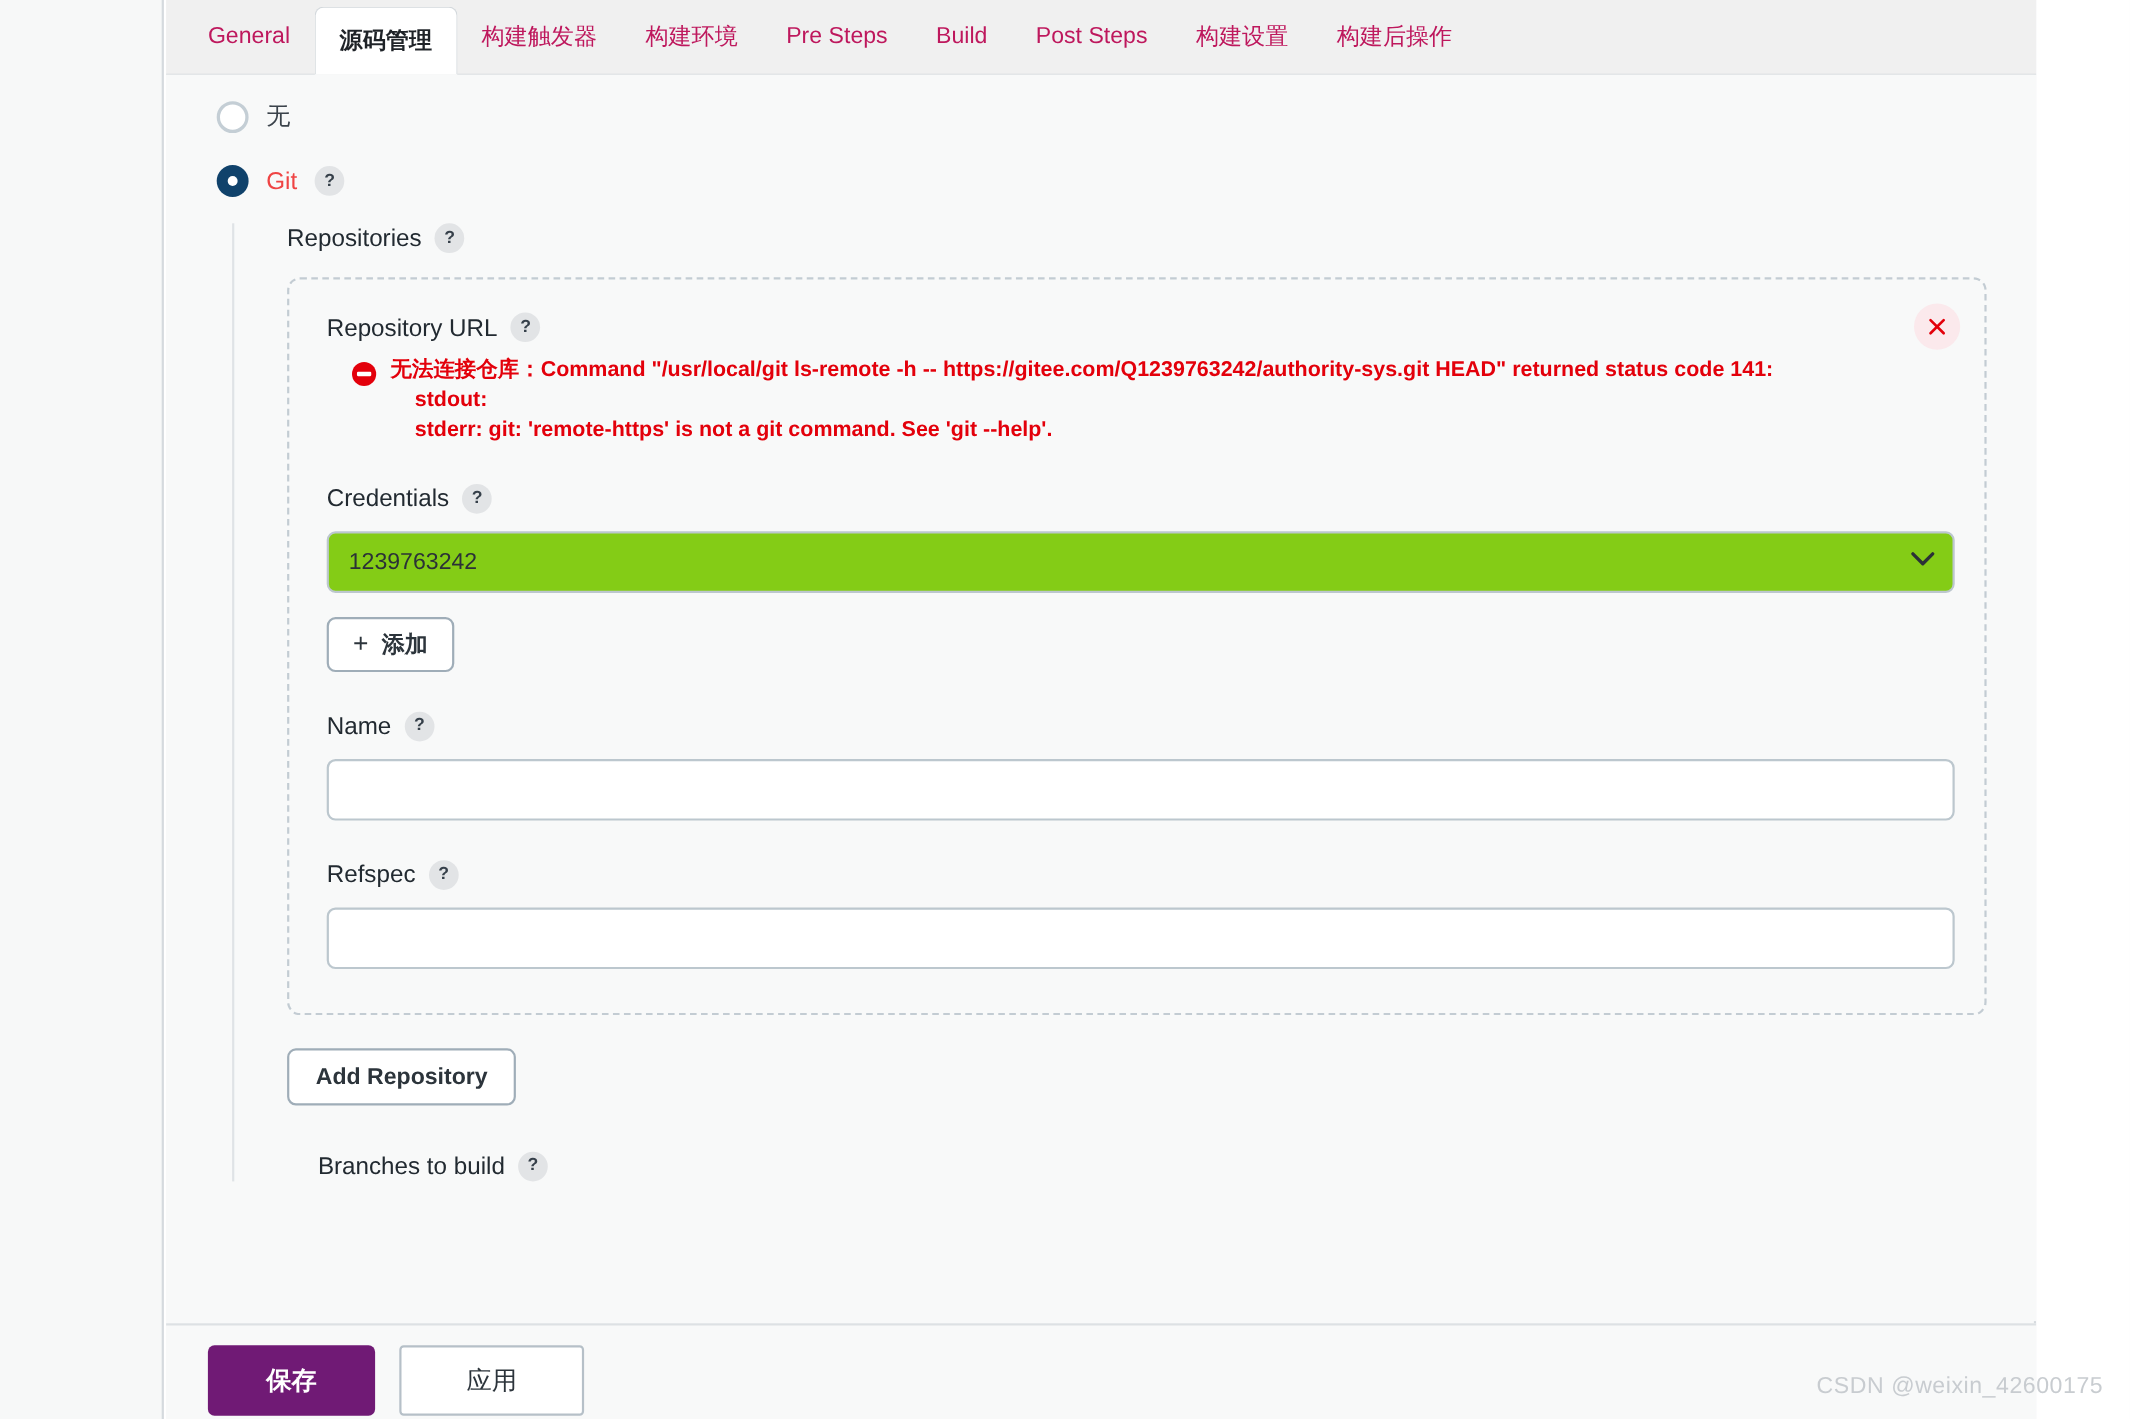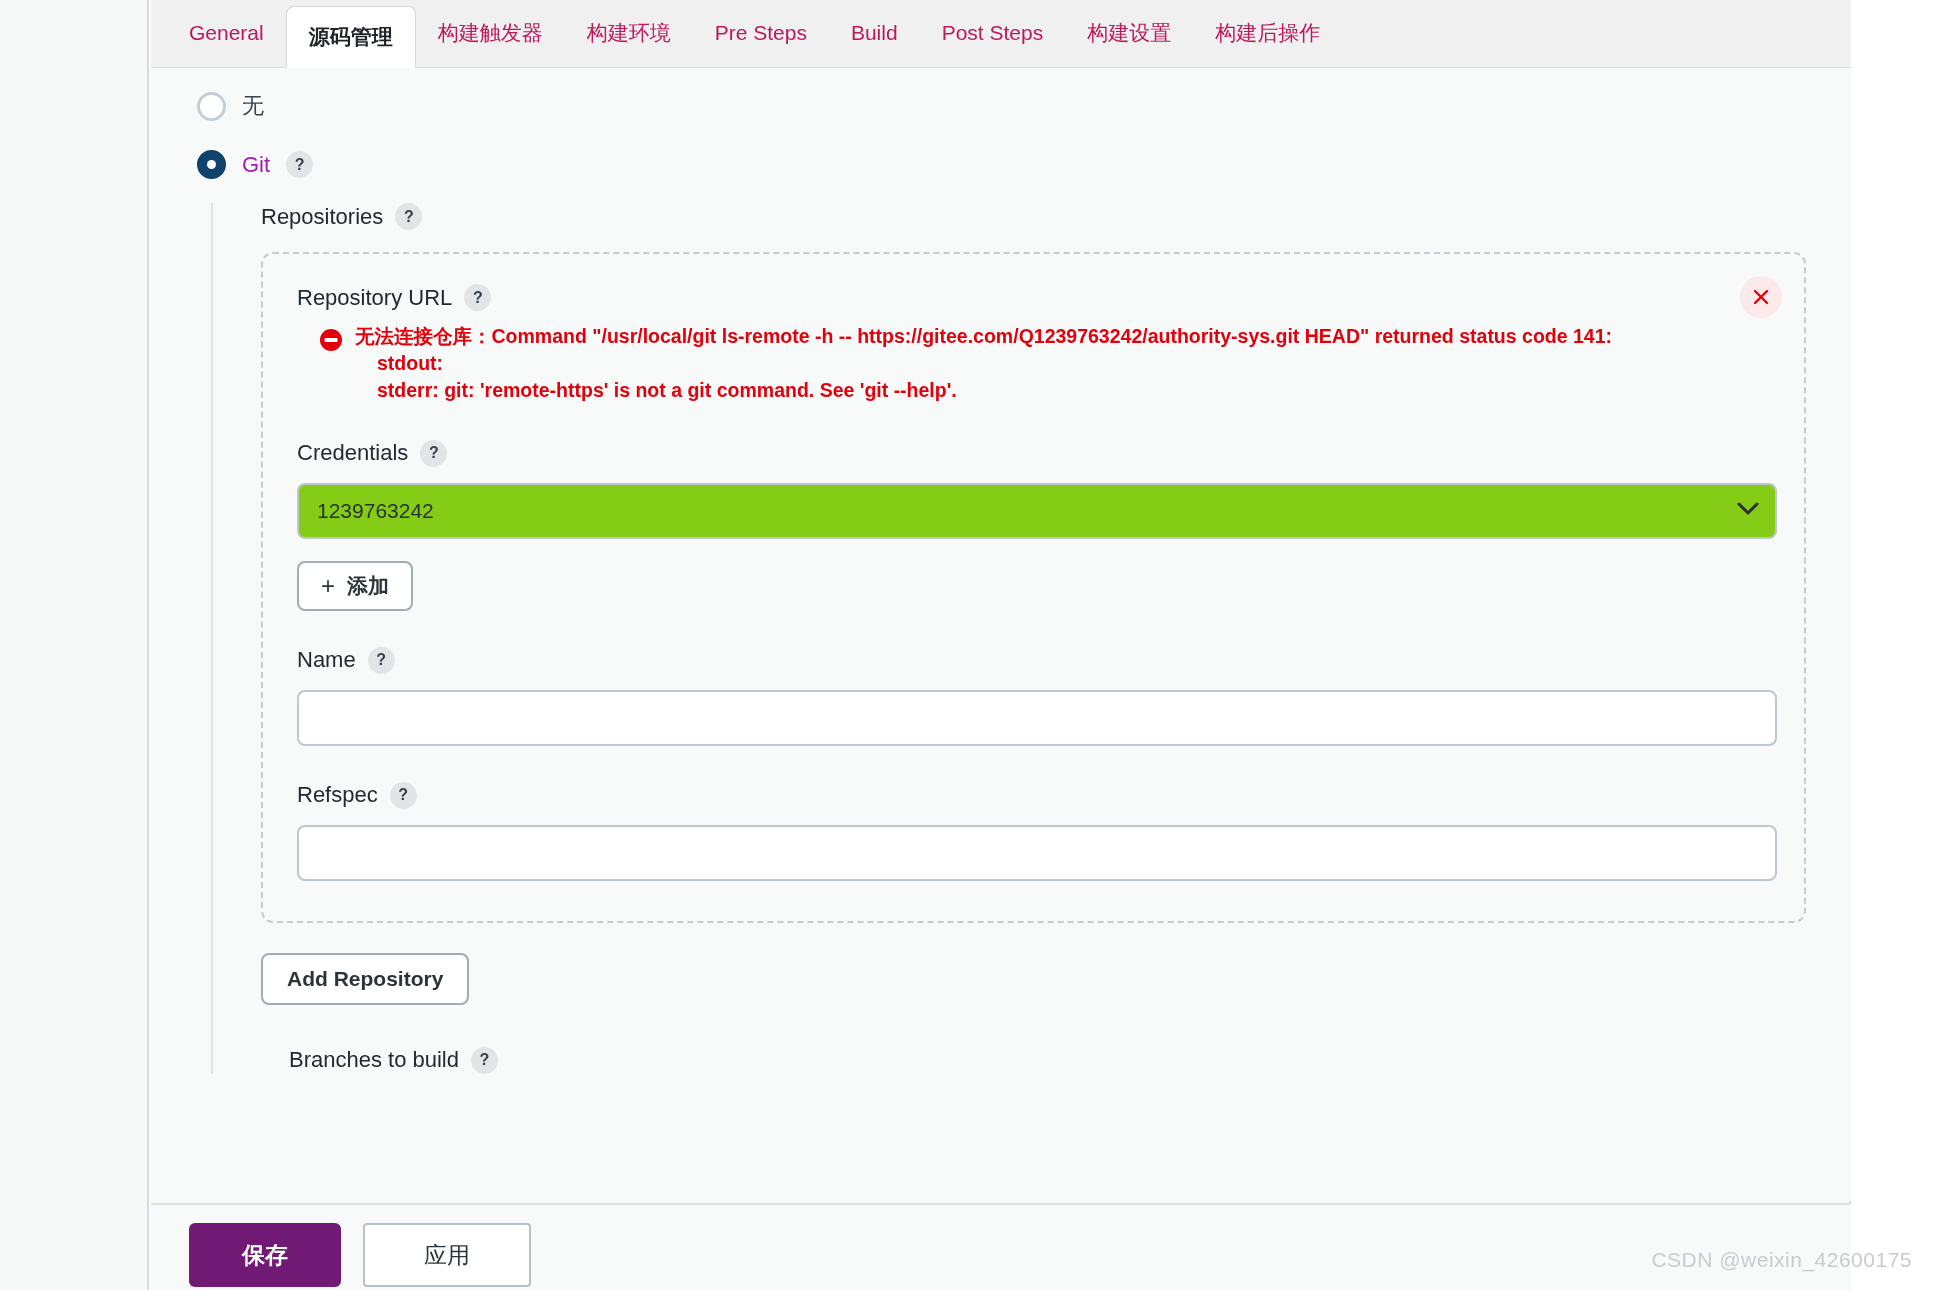"Git" .radio-label.dark { color: #a21caf -> #ef4444 }
